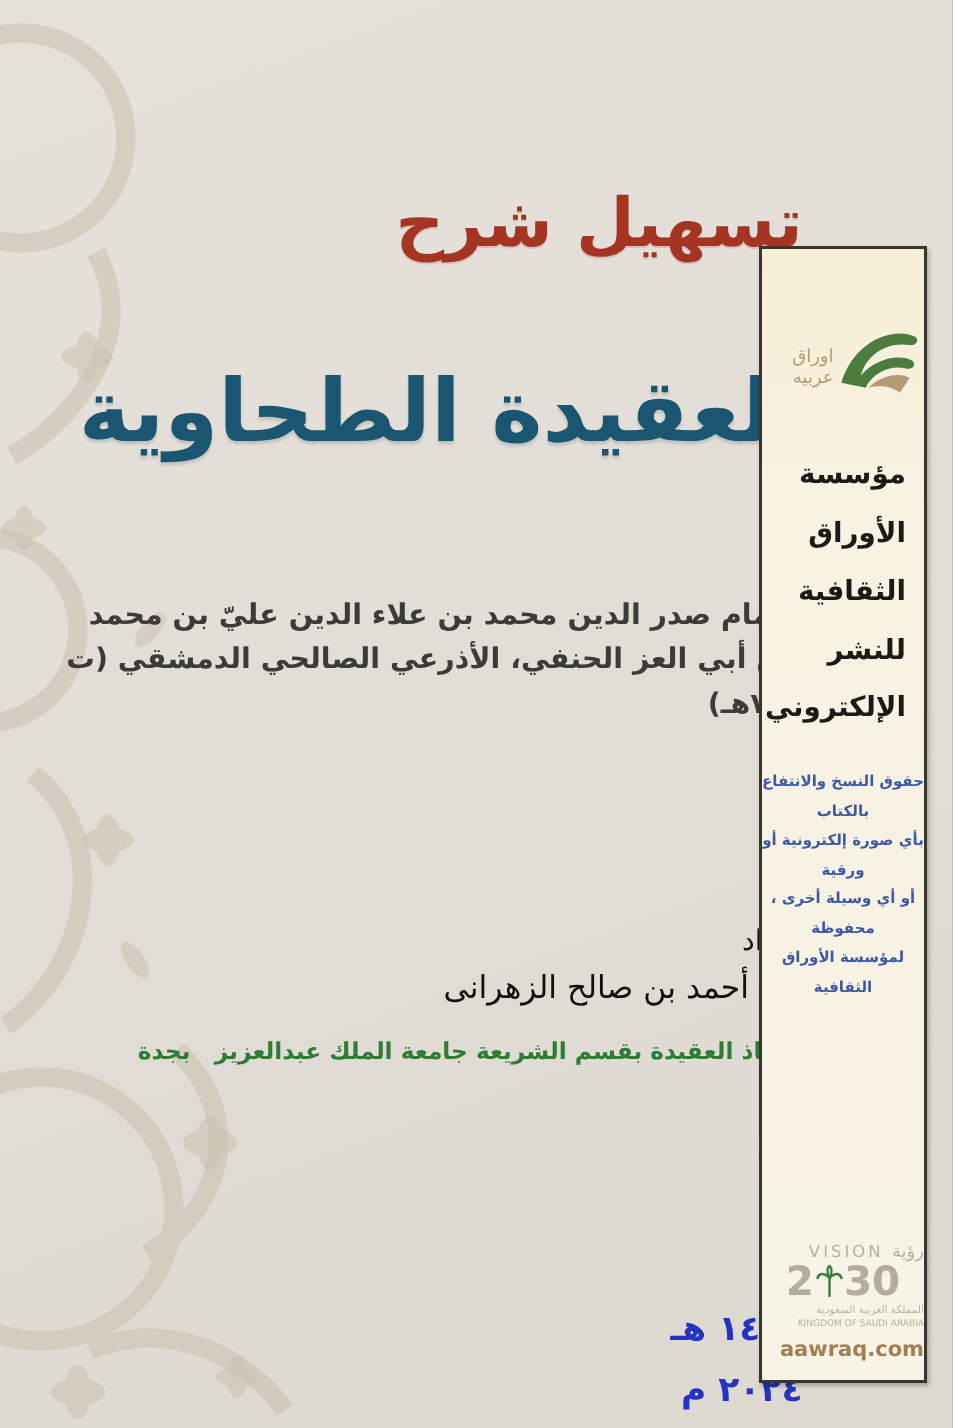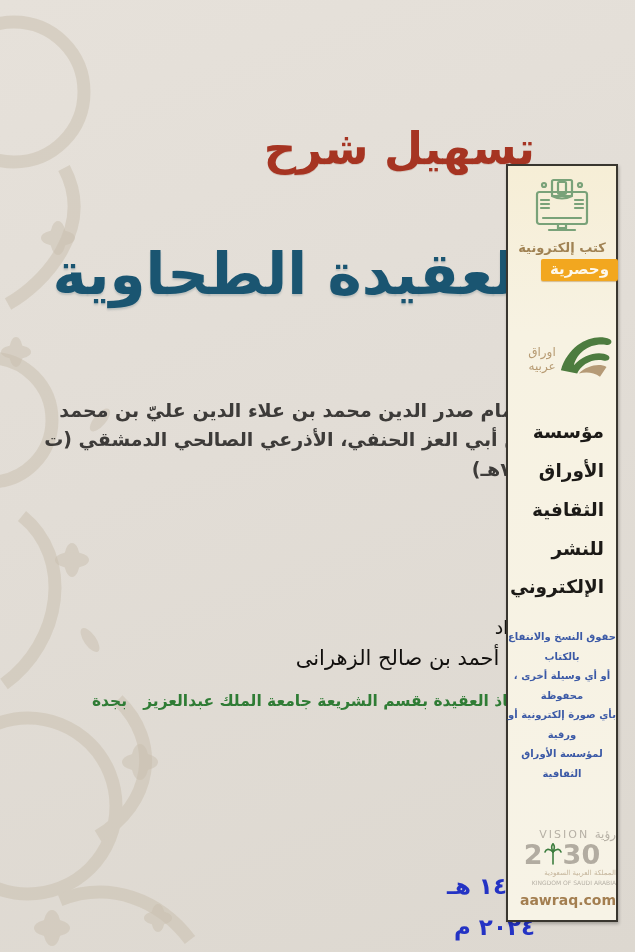"كتب إلكترونية" div.ebooks-badge { html: <div> <svg> <circle></circle> <circle></circle> <rect></rect> <rect></rect> <rect></rect> <path></path> <path></path> <path></path> <path></path> <path></path> <path></path> </svg> <div>كتب إلكترونية</div> <div>وحصرية</div> </div> -> none }
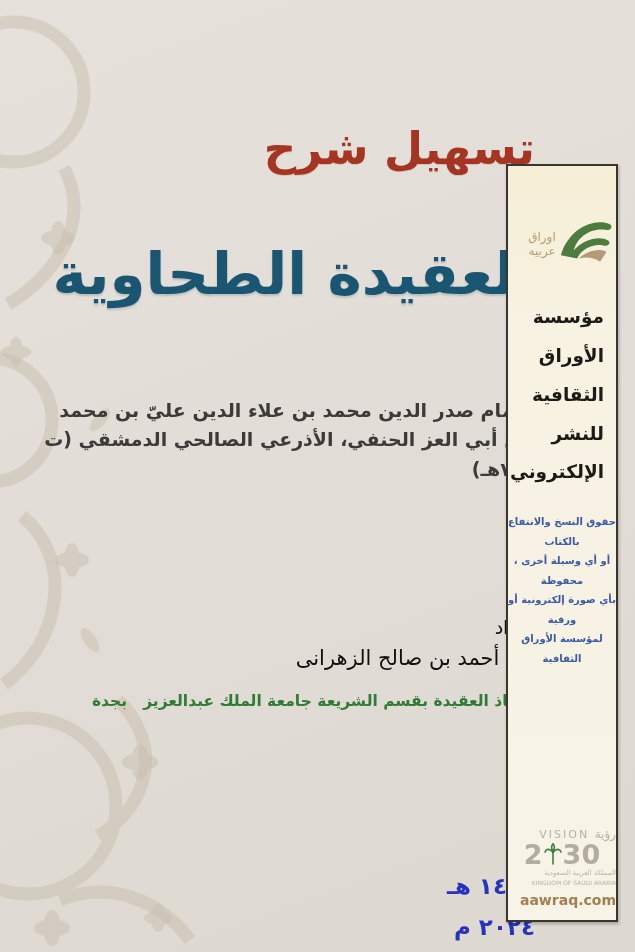"أو أي وسيلة أخرى ،" div { order: before "بأي صورة إلكترونية أو ورقية" -> after "بأي صورة إلكترونية أو ورقية" }
